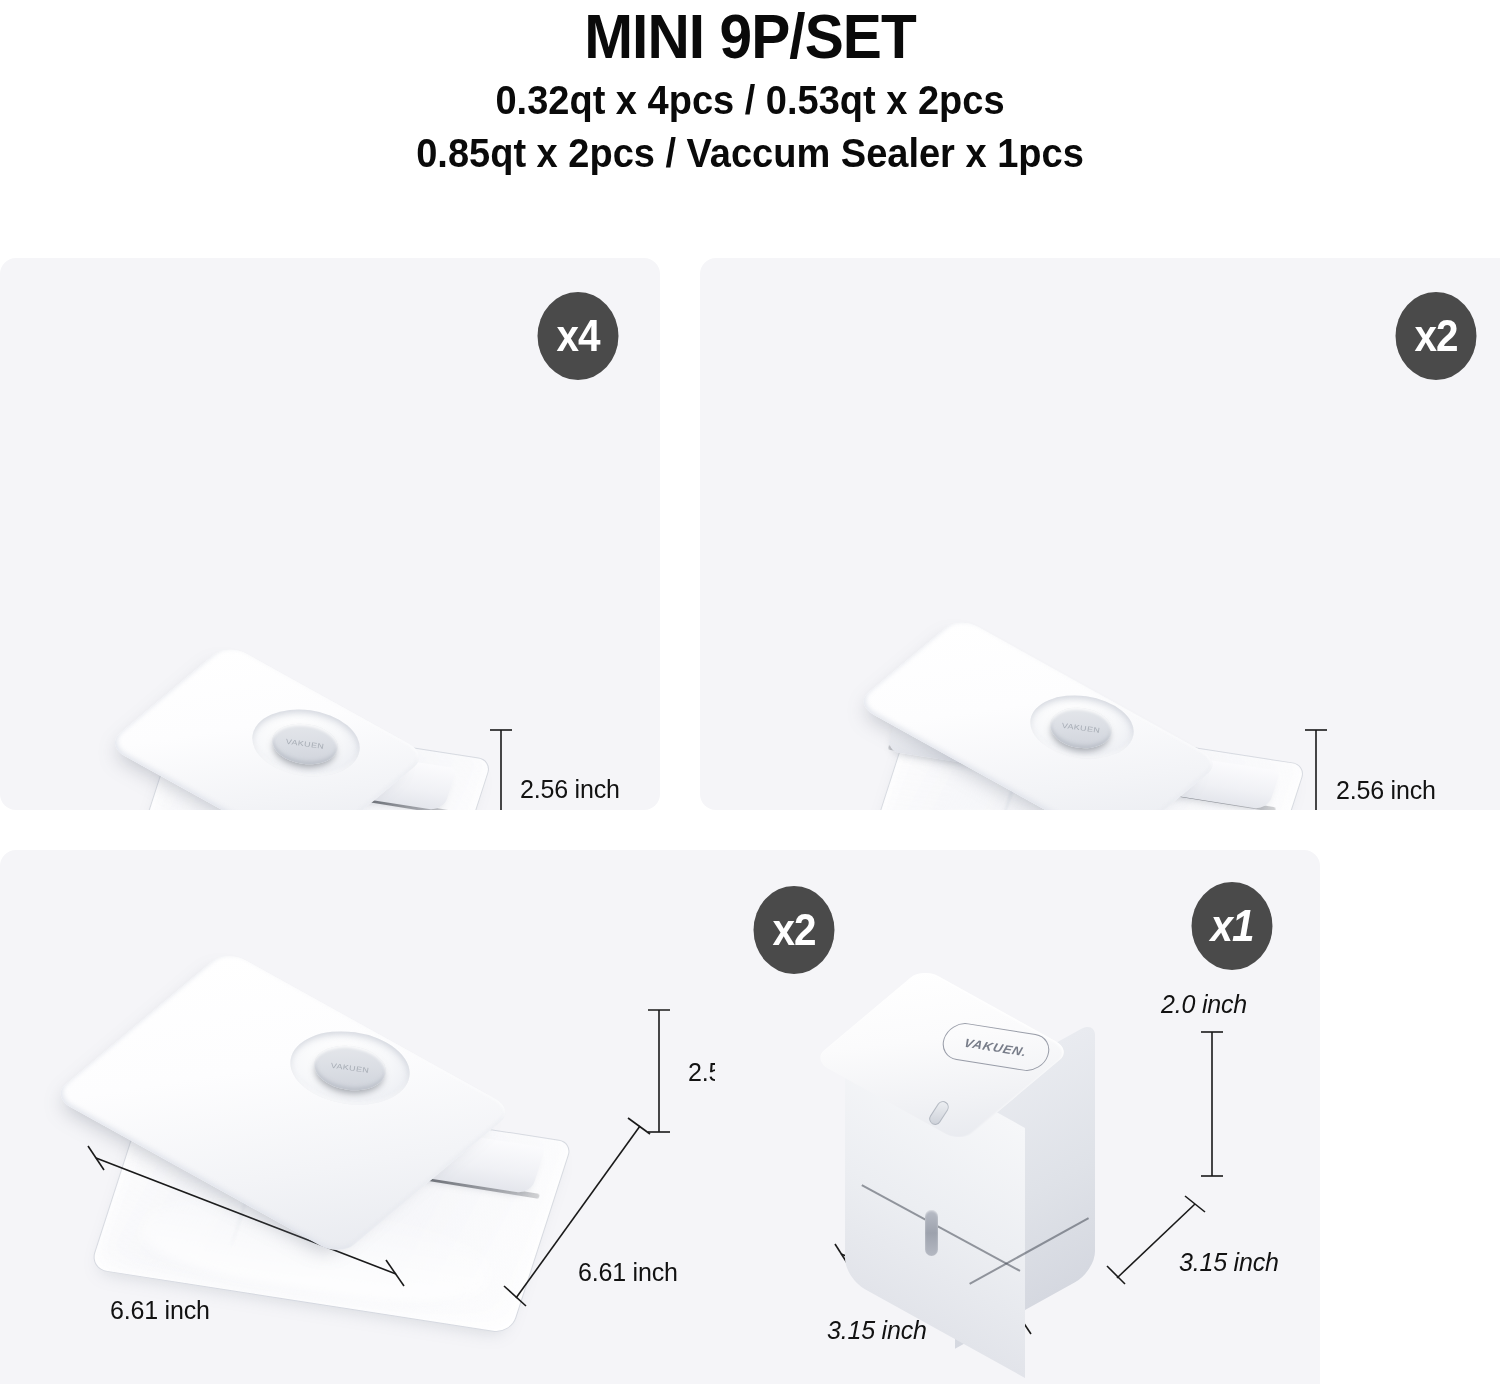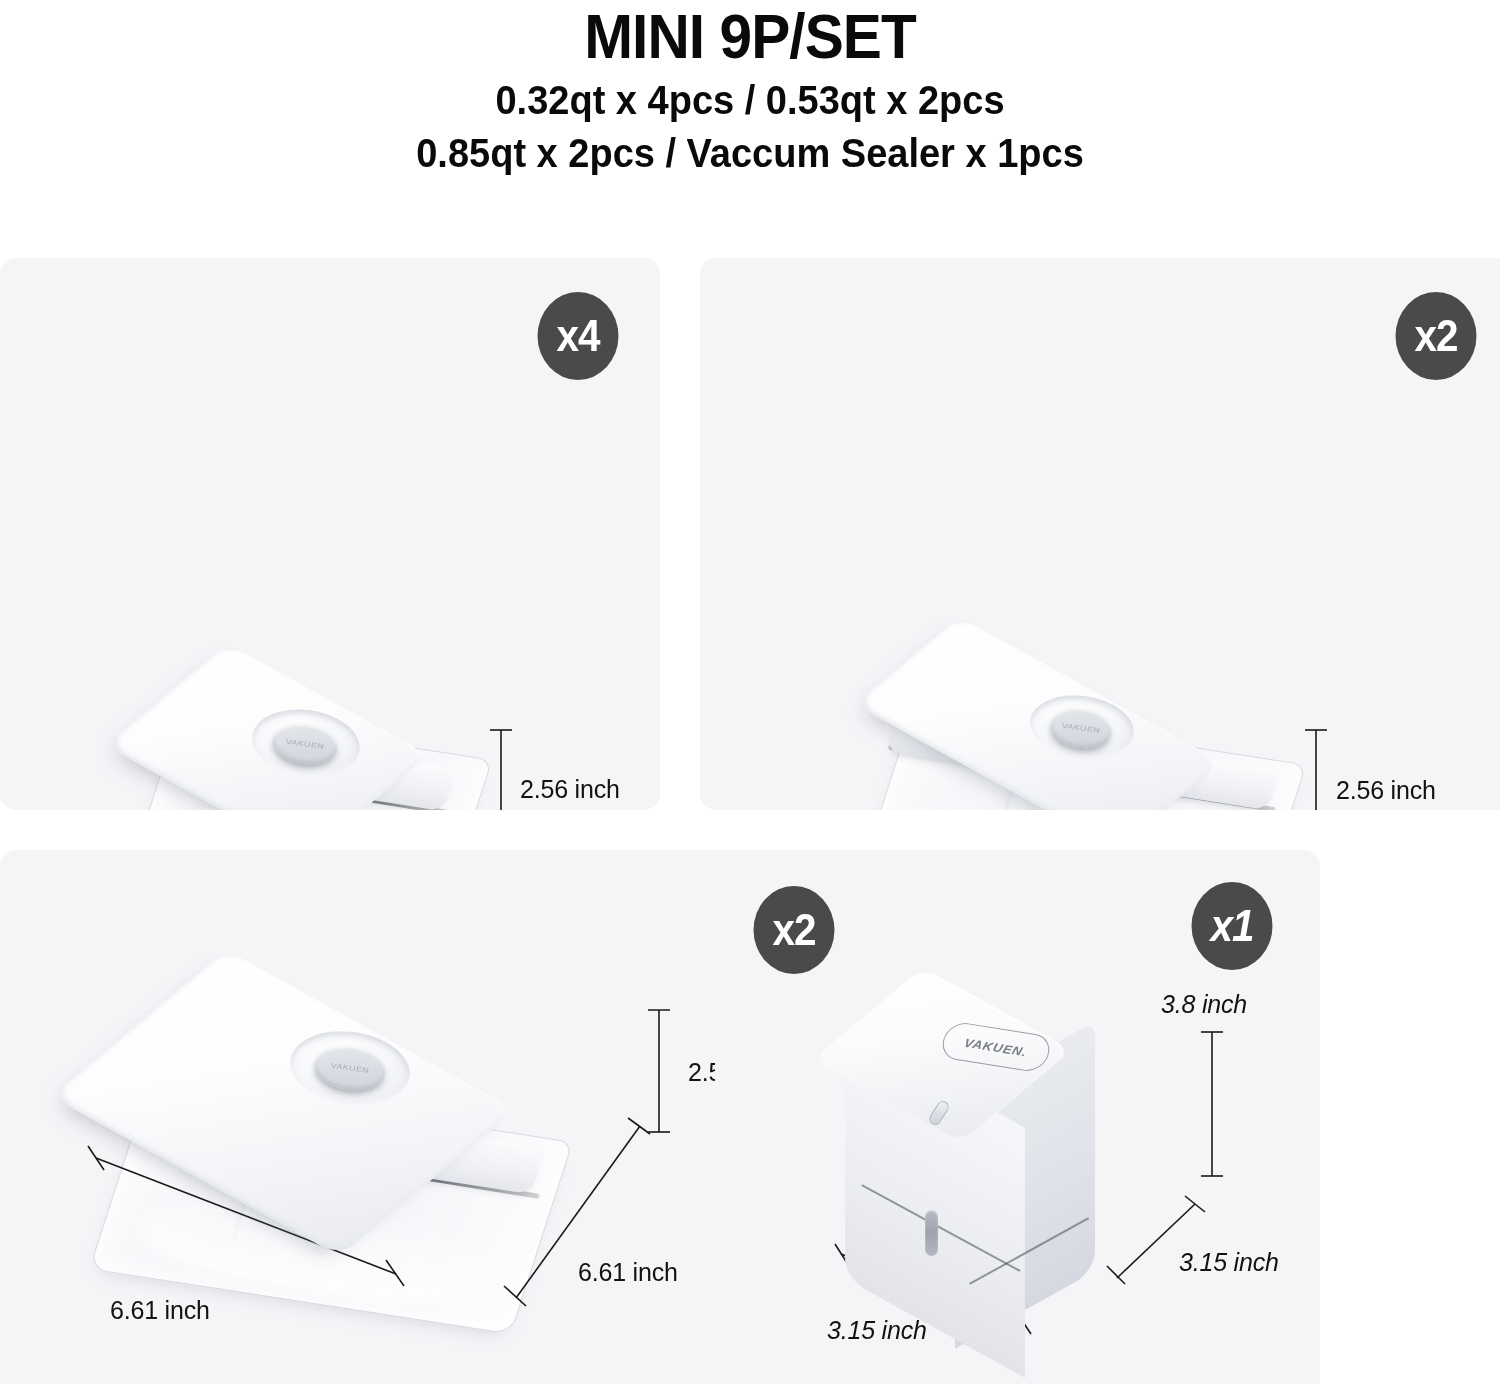"3.8 inch" div.dim-label { text: 3.8 -> 2.0 }
